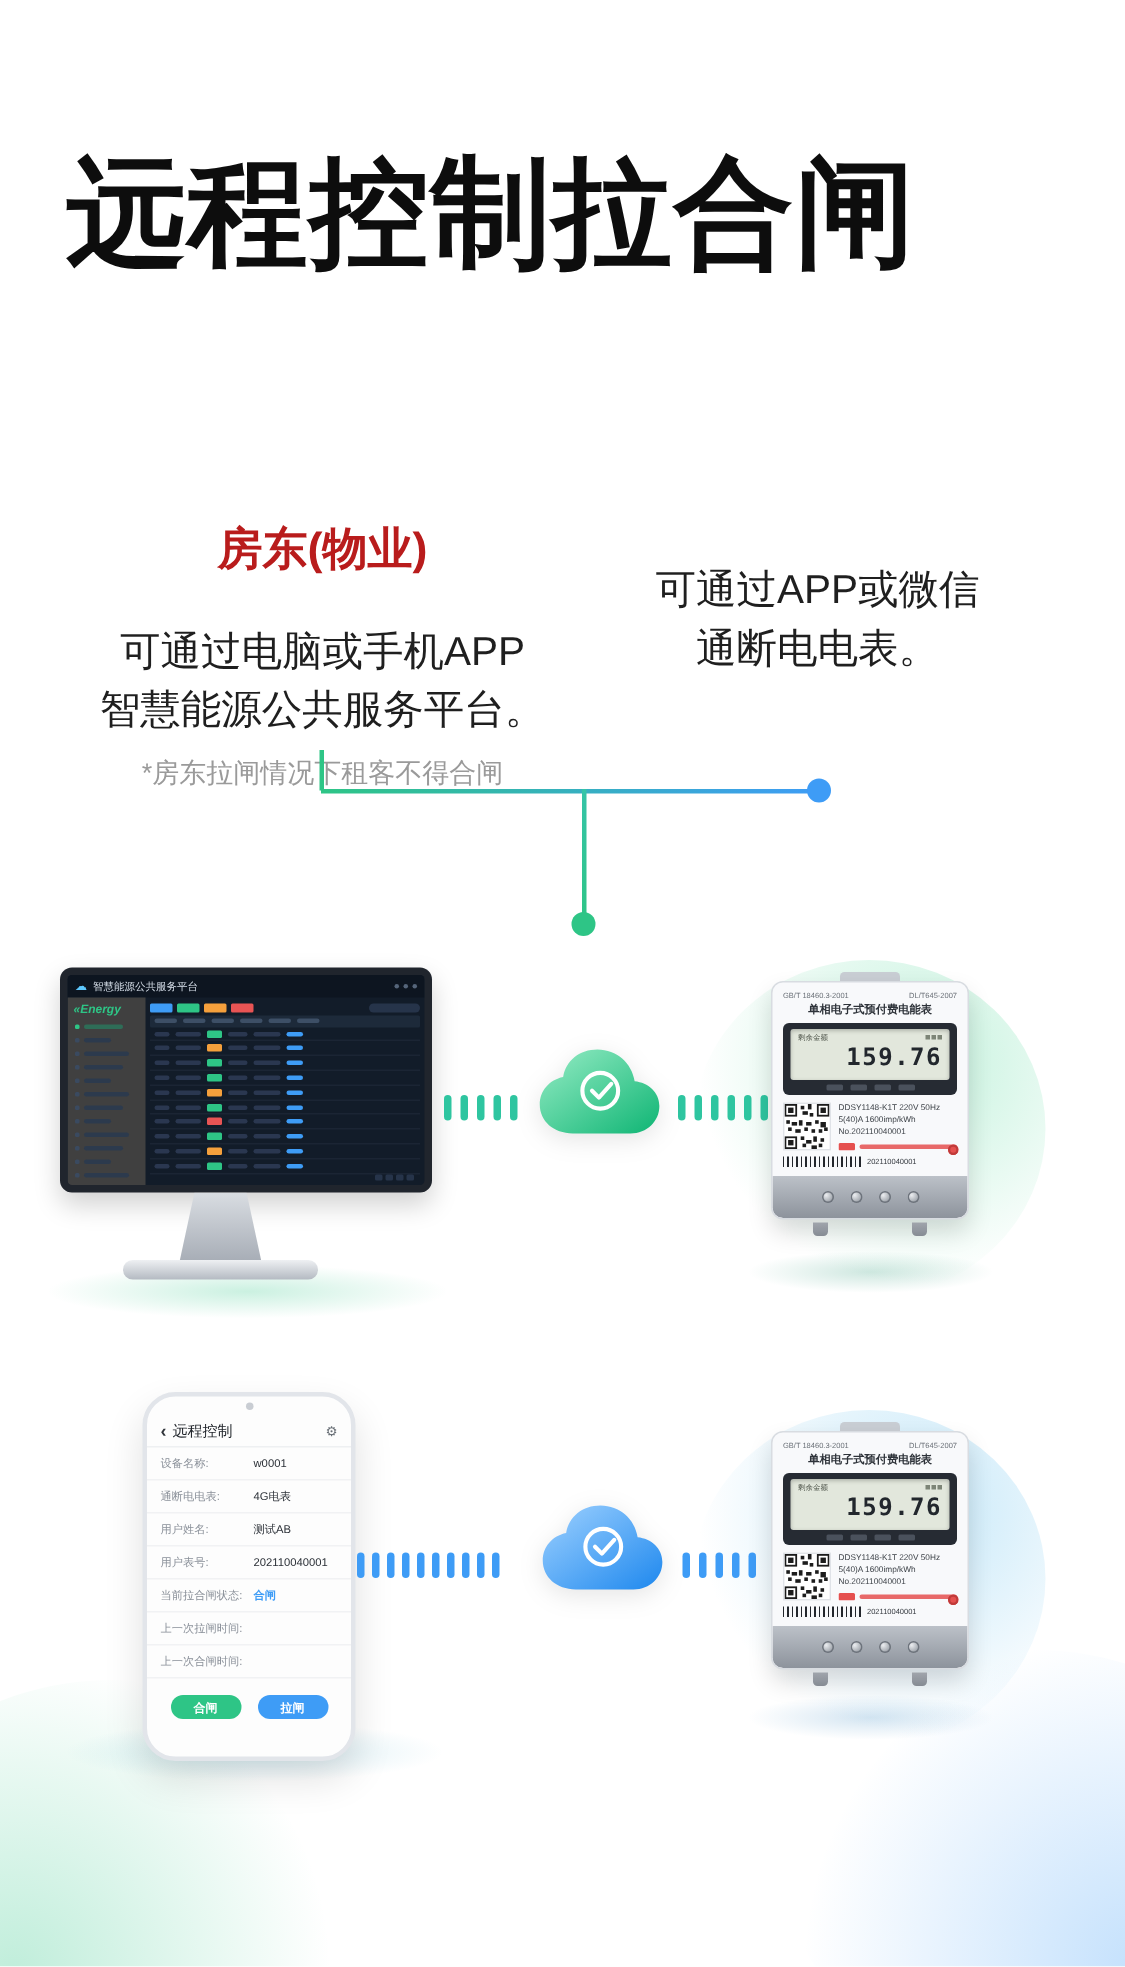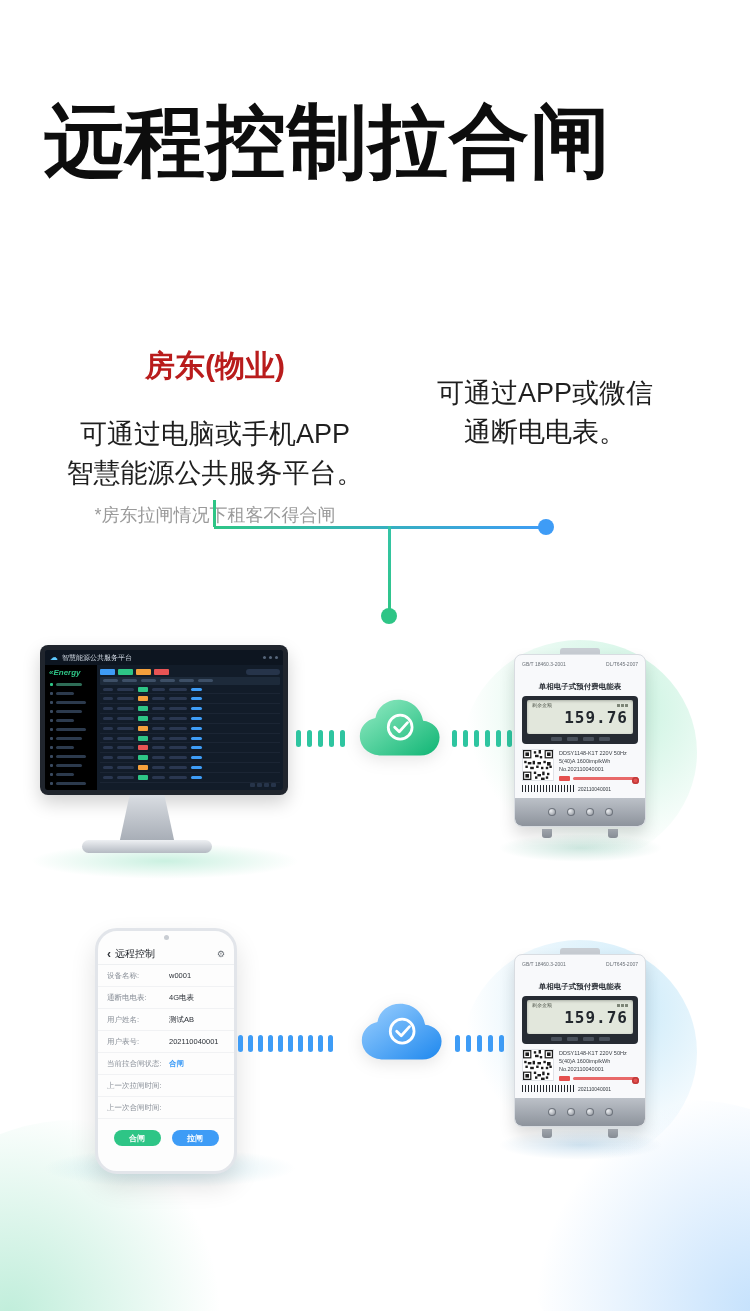"«Energy" .sidebar { background: #000000 -> #404040 }
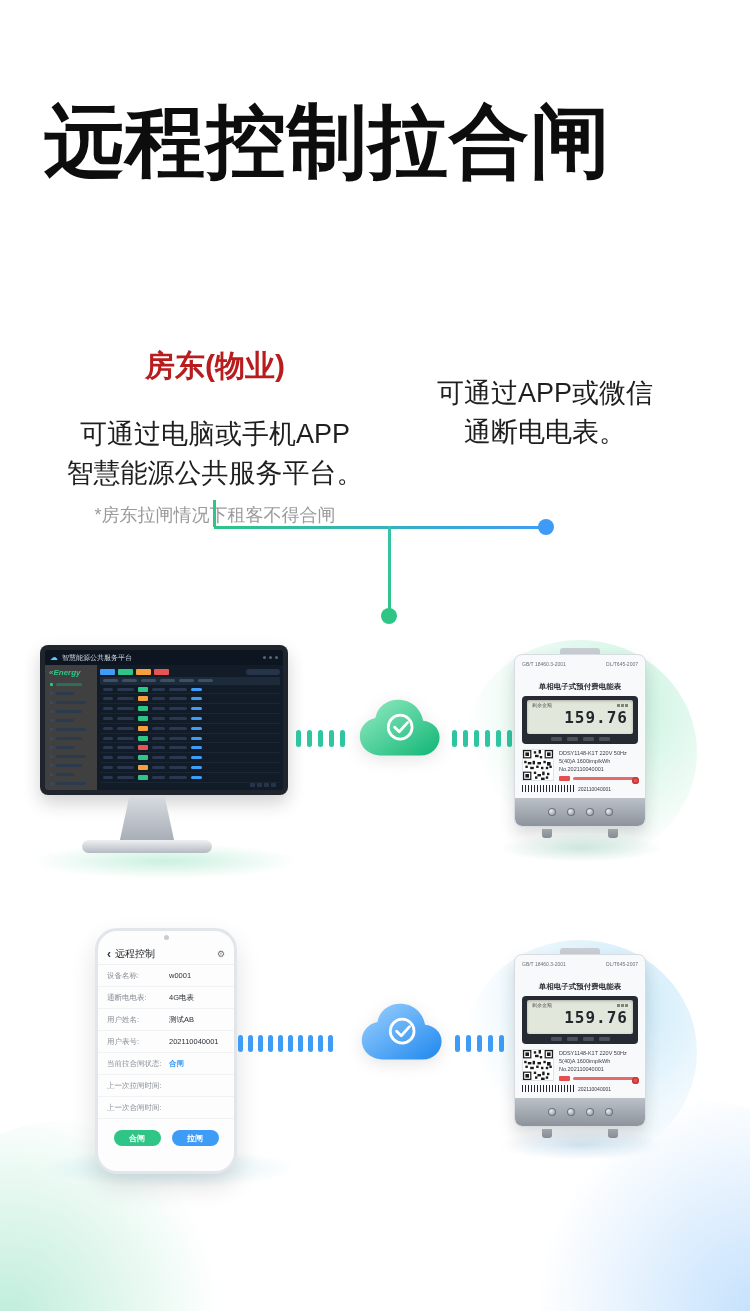"单相电子式预付费电能表" .m-name { margin-top: 15px -> 1px }
